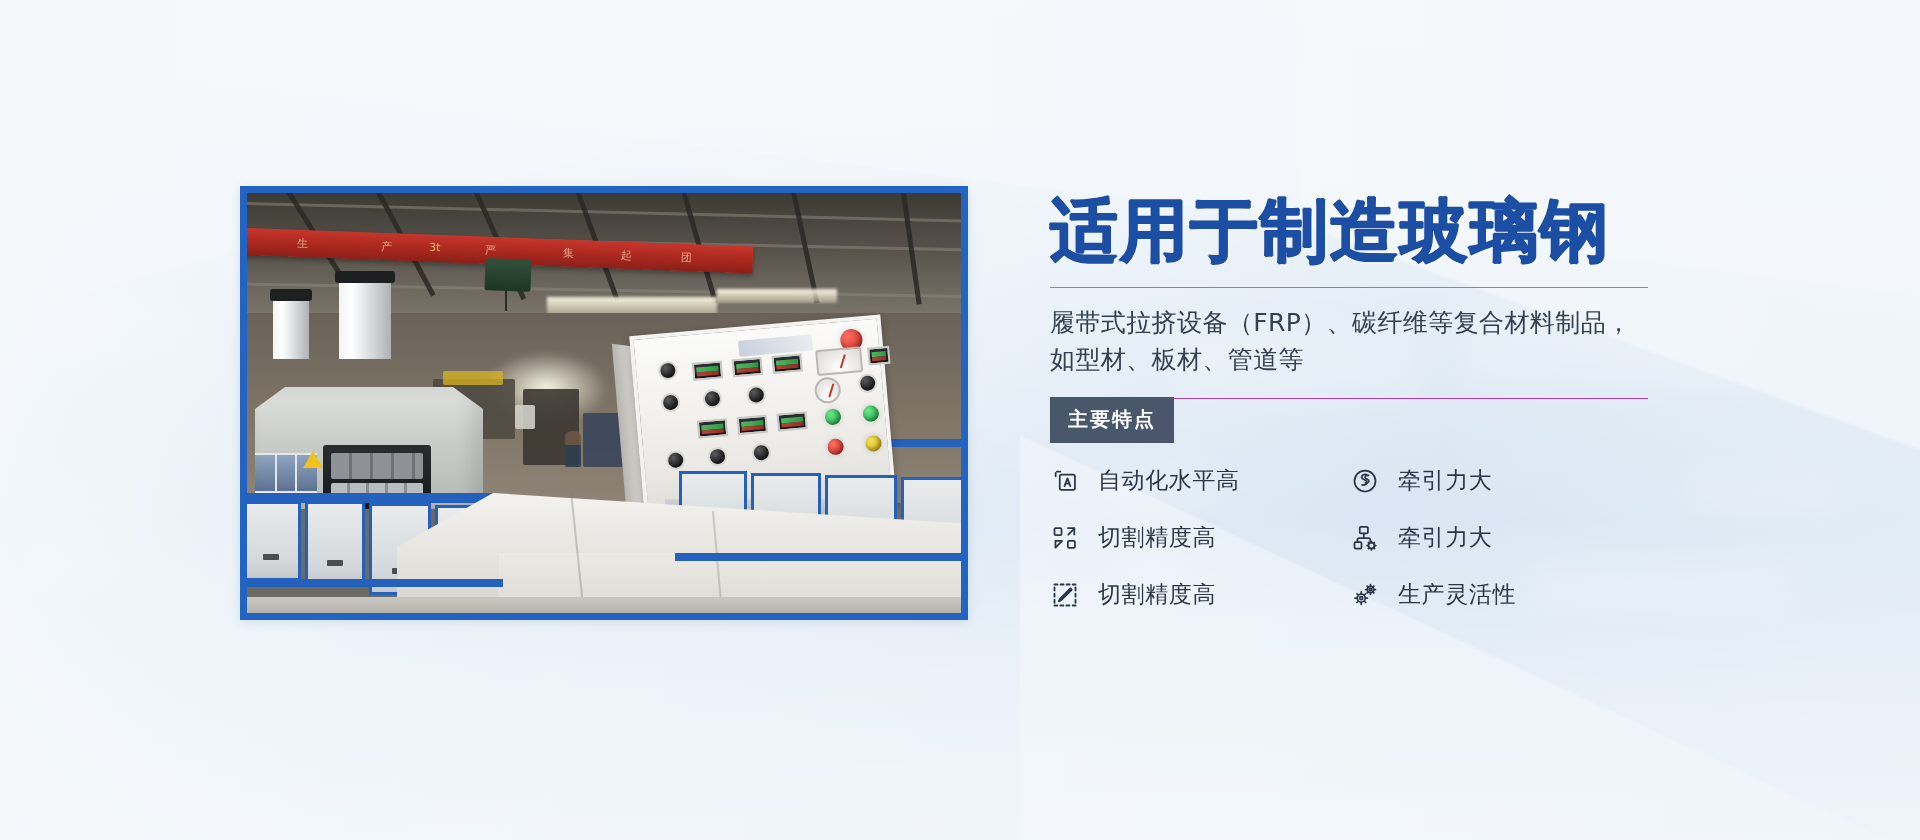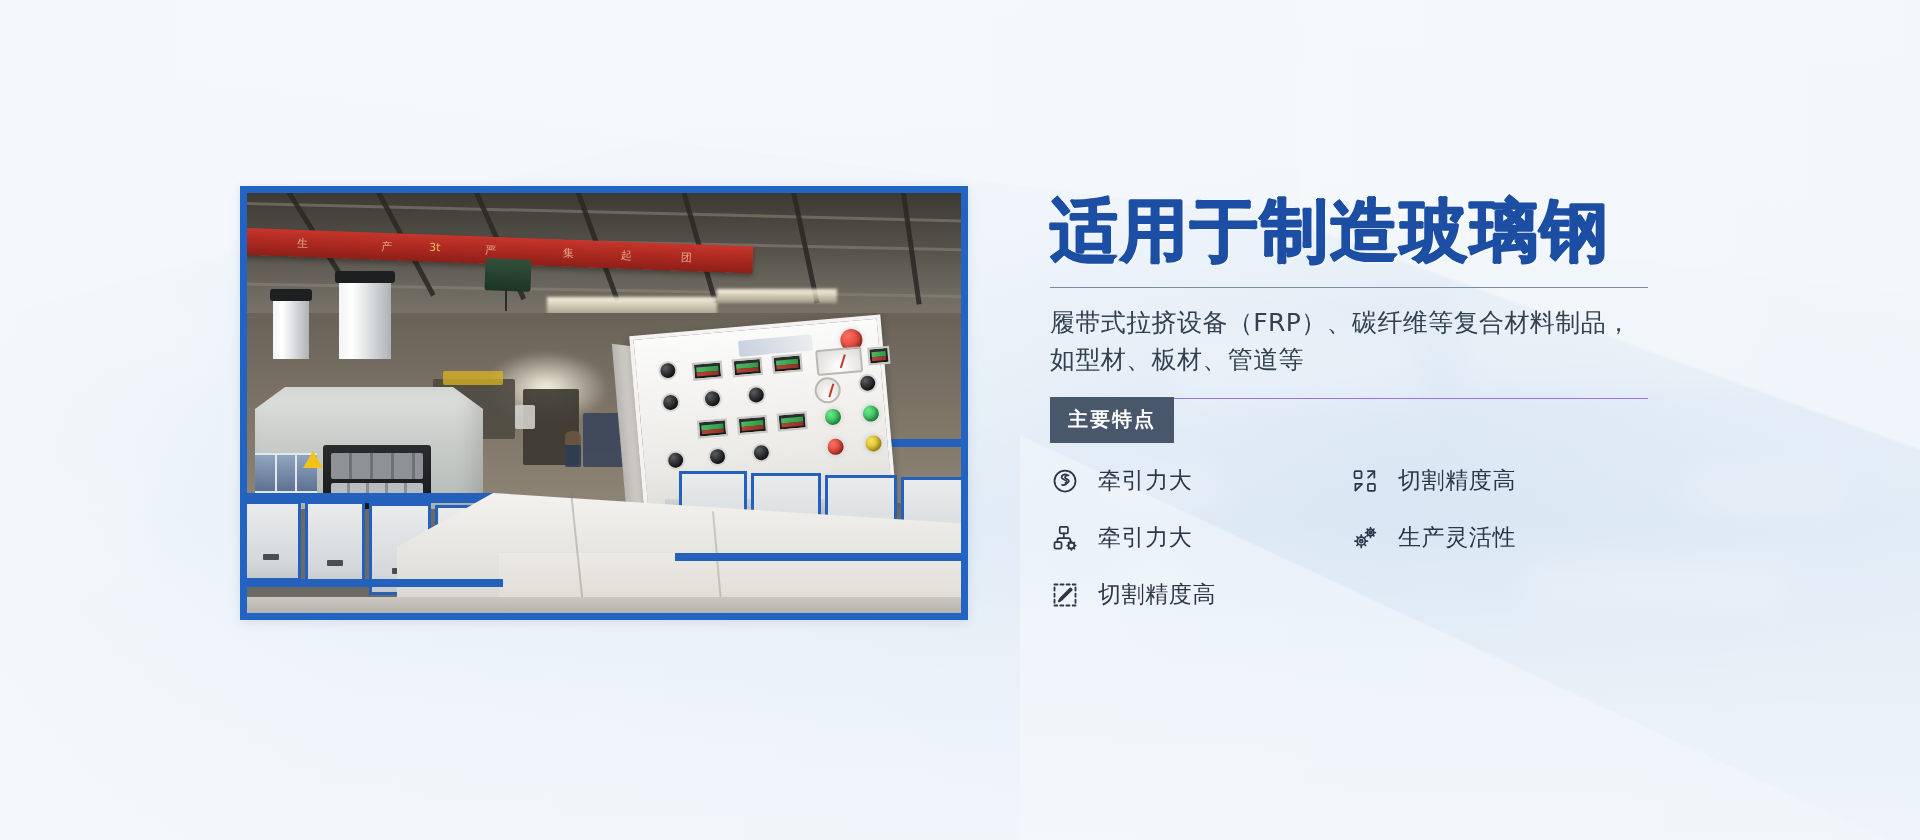"主要特点" .rule2 { background: #8b5cf6 -> #a21caf }
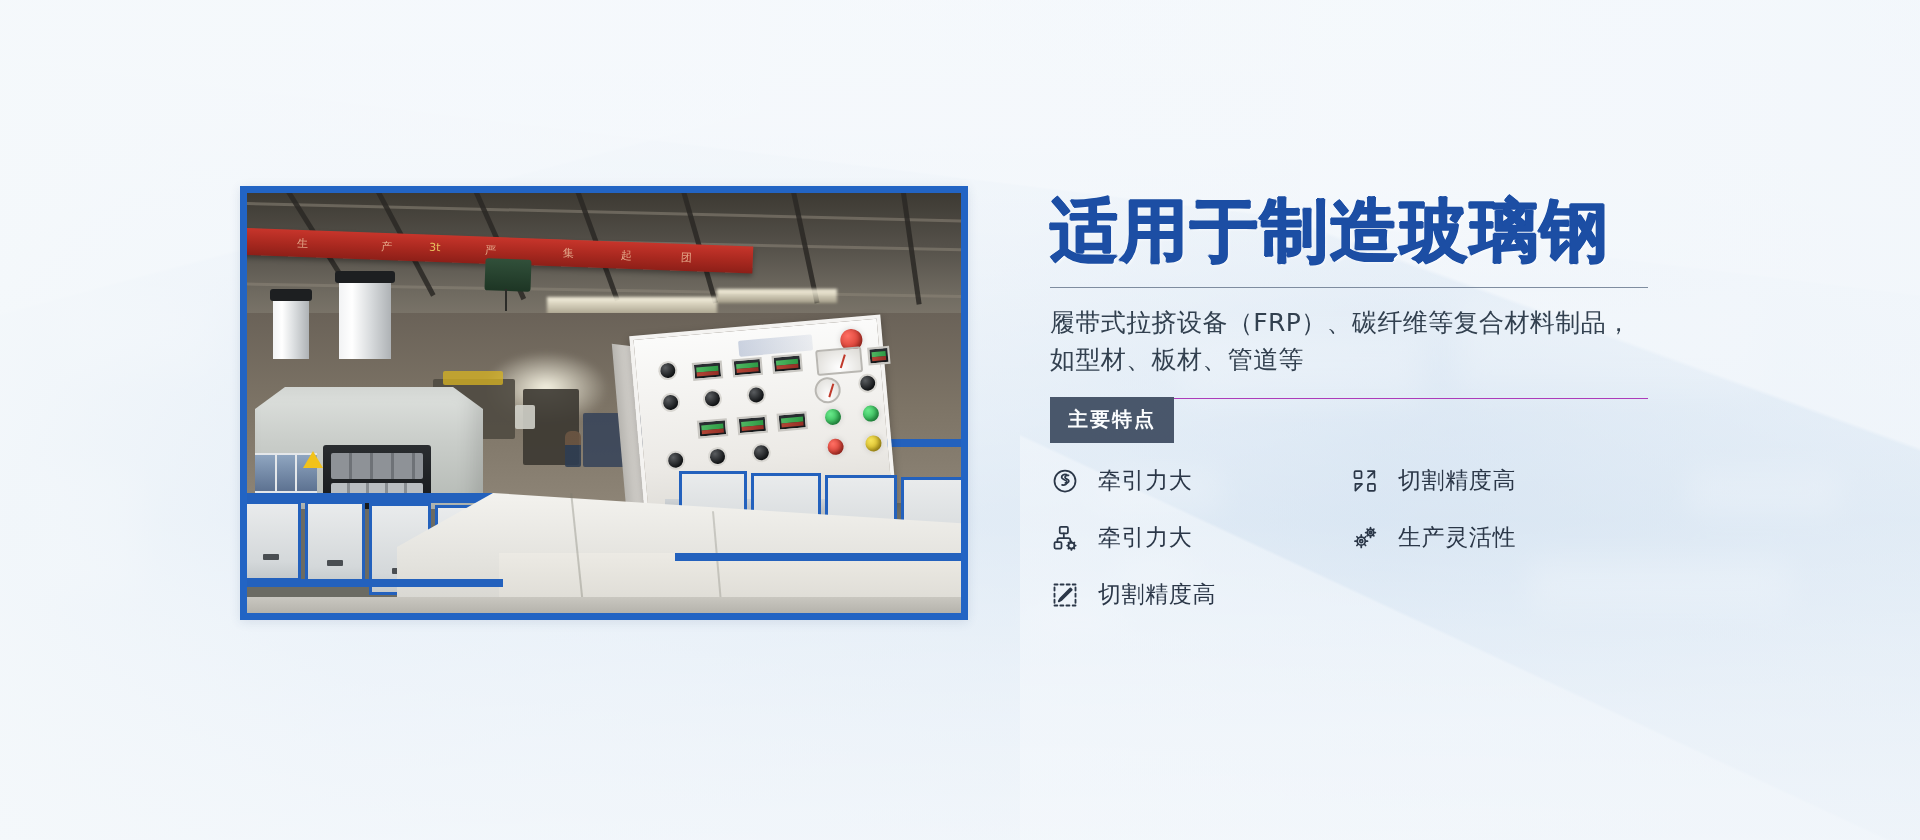"自动化水平高" div.feature { html: none -> <div> <span> <svg> <path></path> <rect></rect> <path></path> </svg> </span> <span>自动化水平高</span> </div> }
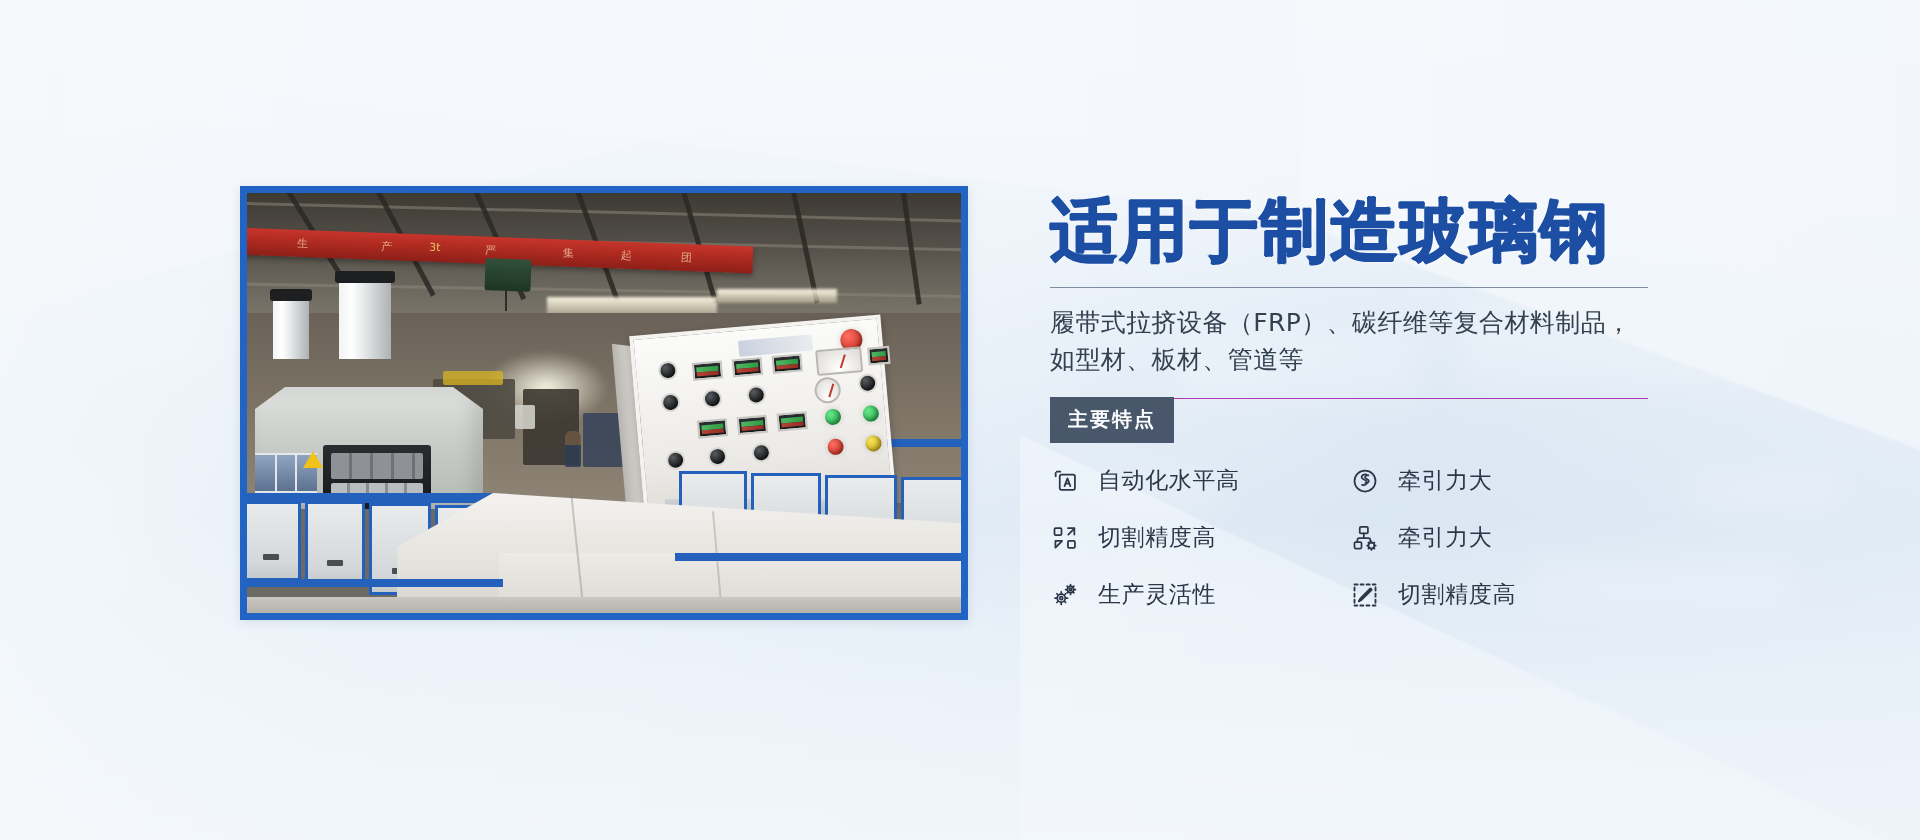"生产灵活性" div.feature { order: before "切割精度高" -> after "切割精度高" }
